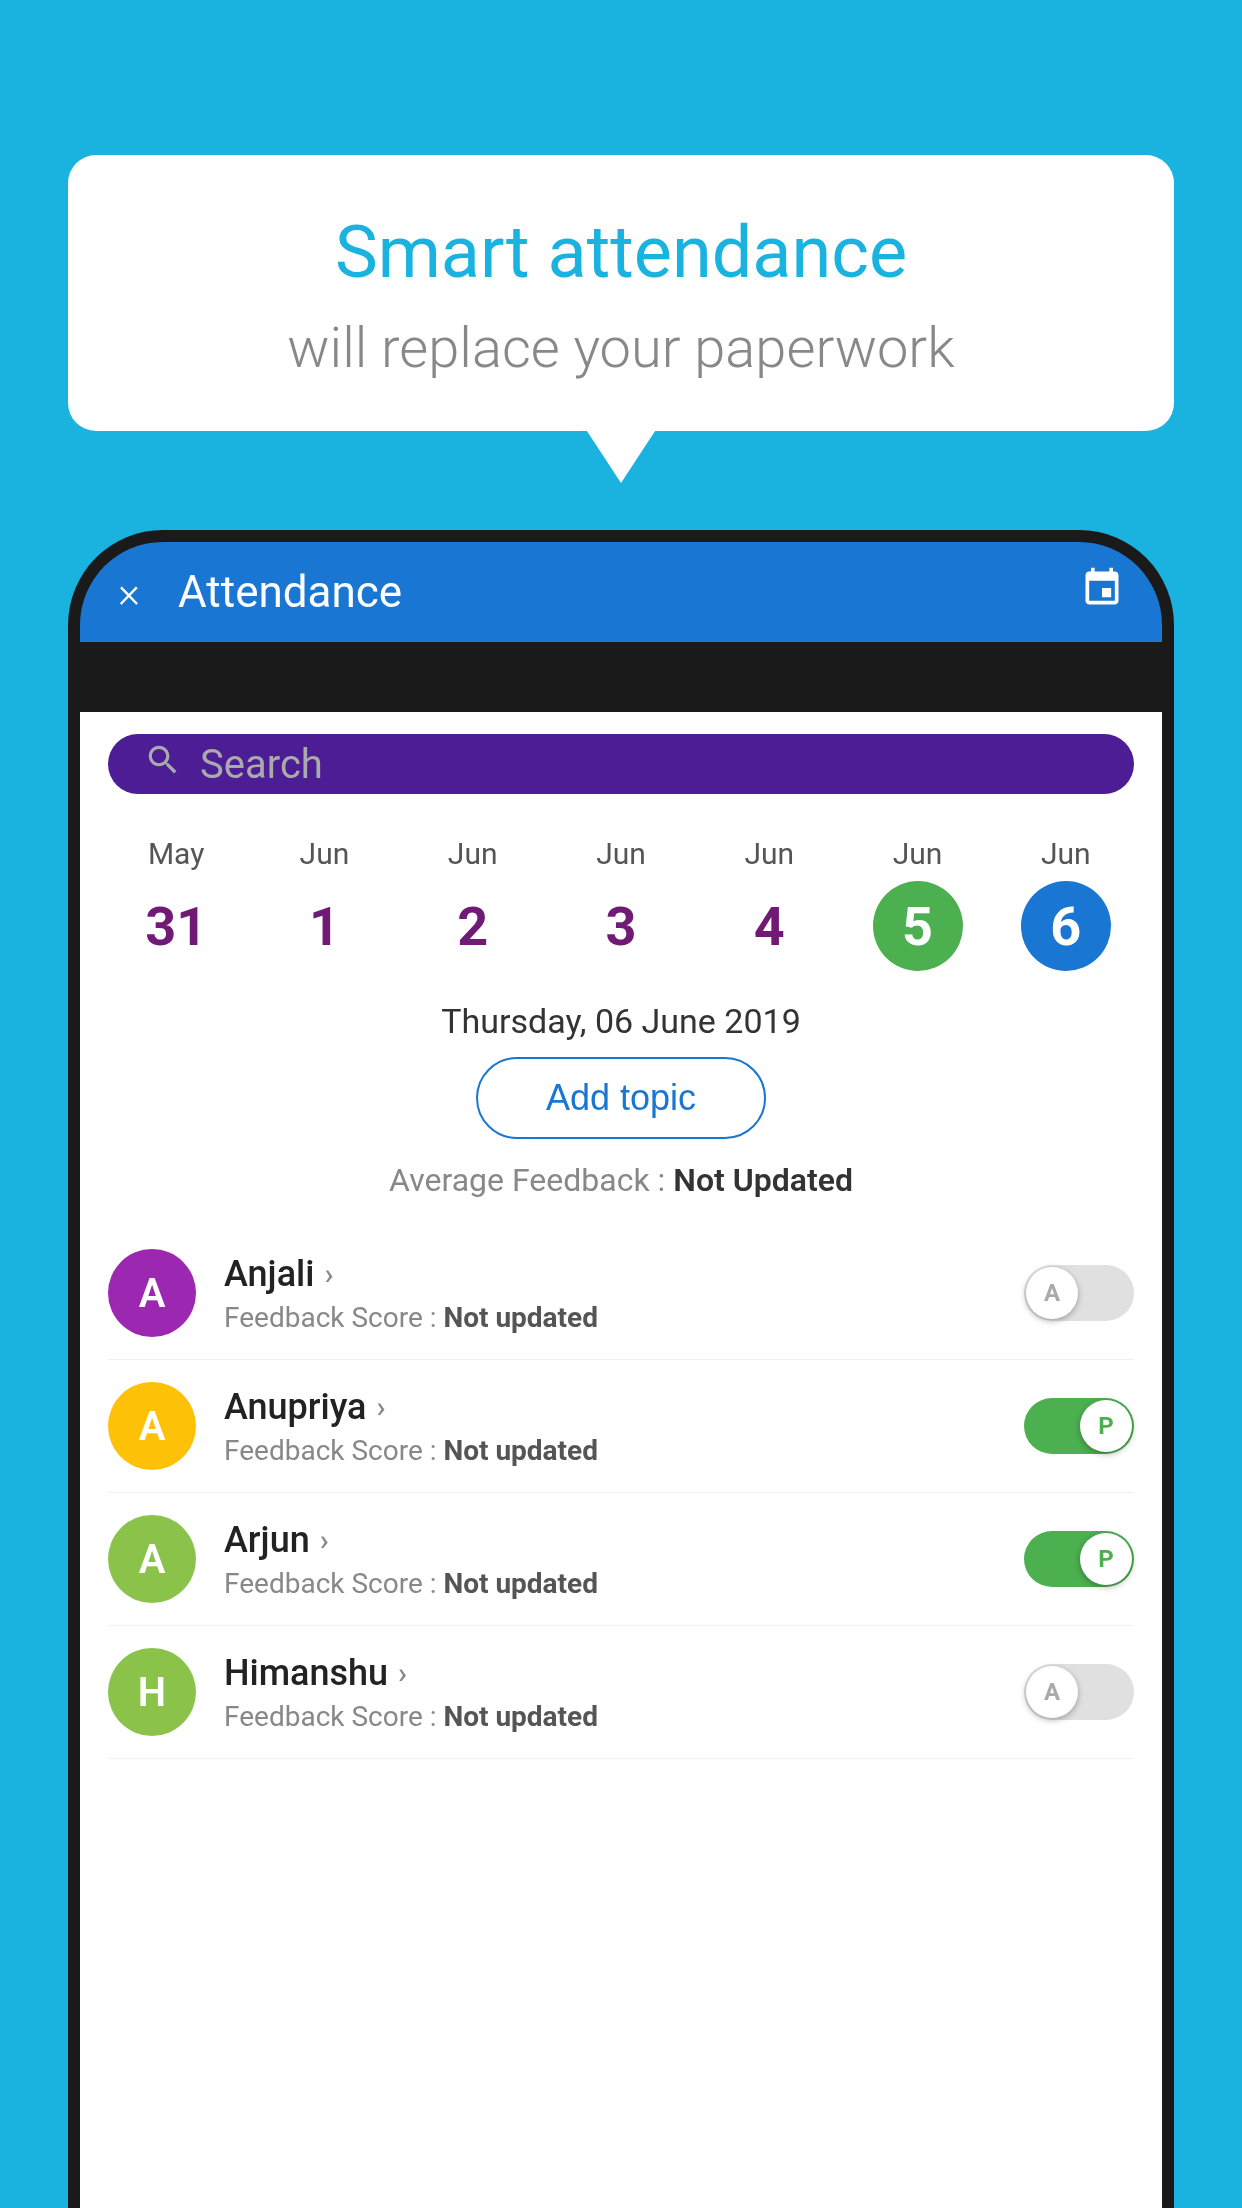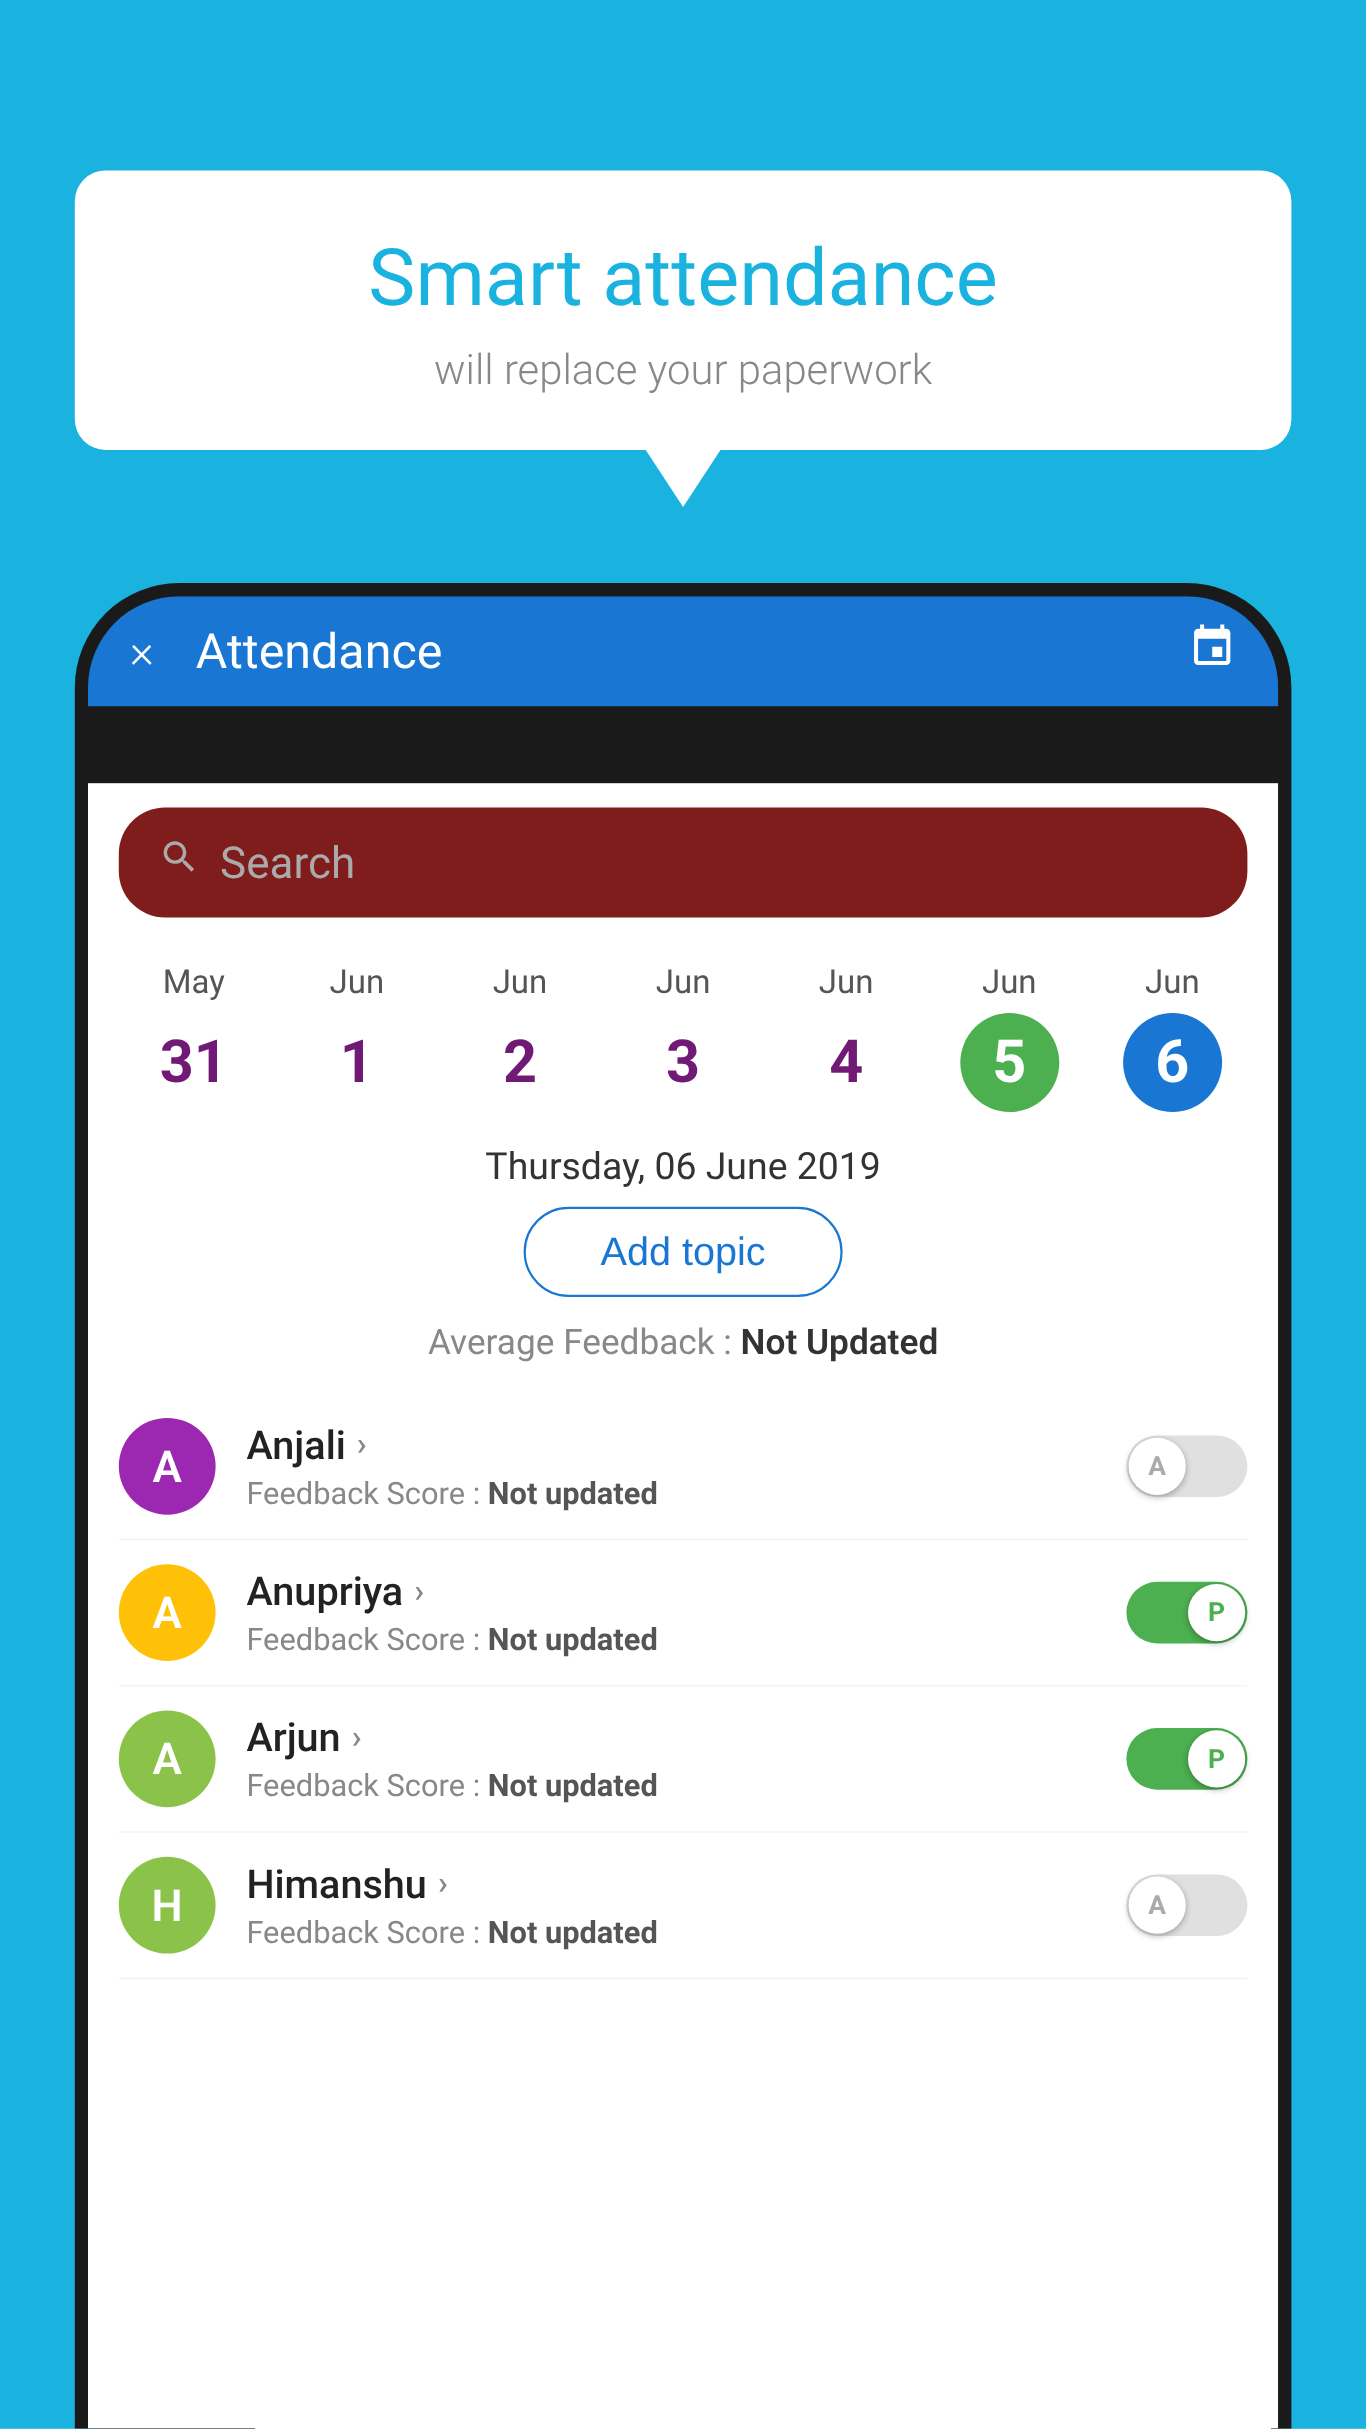"will replace your paperwork" .bubble-subtitle { font-size: 38px -> 56px }
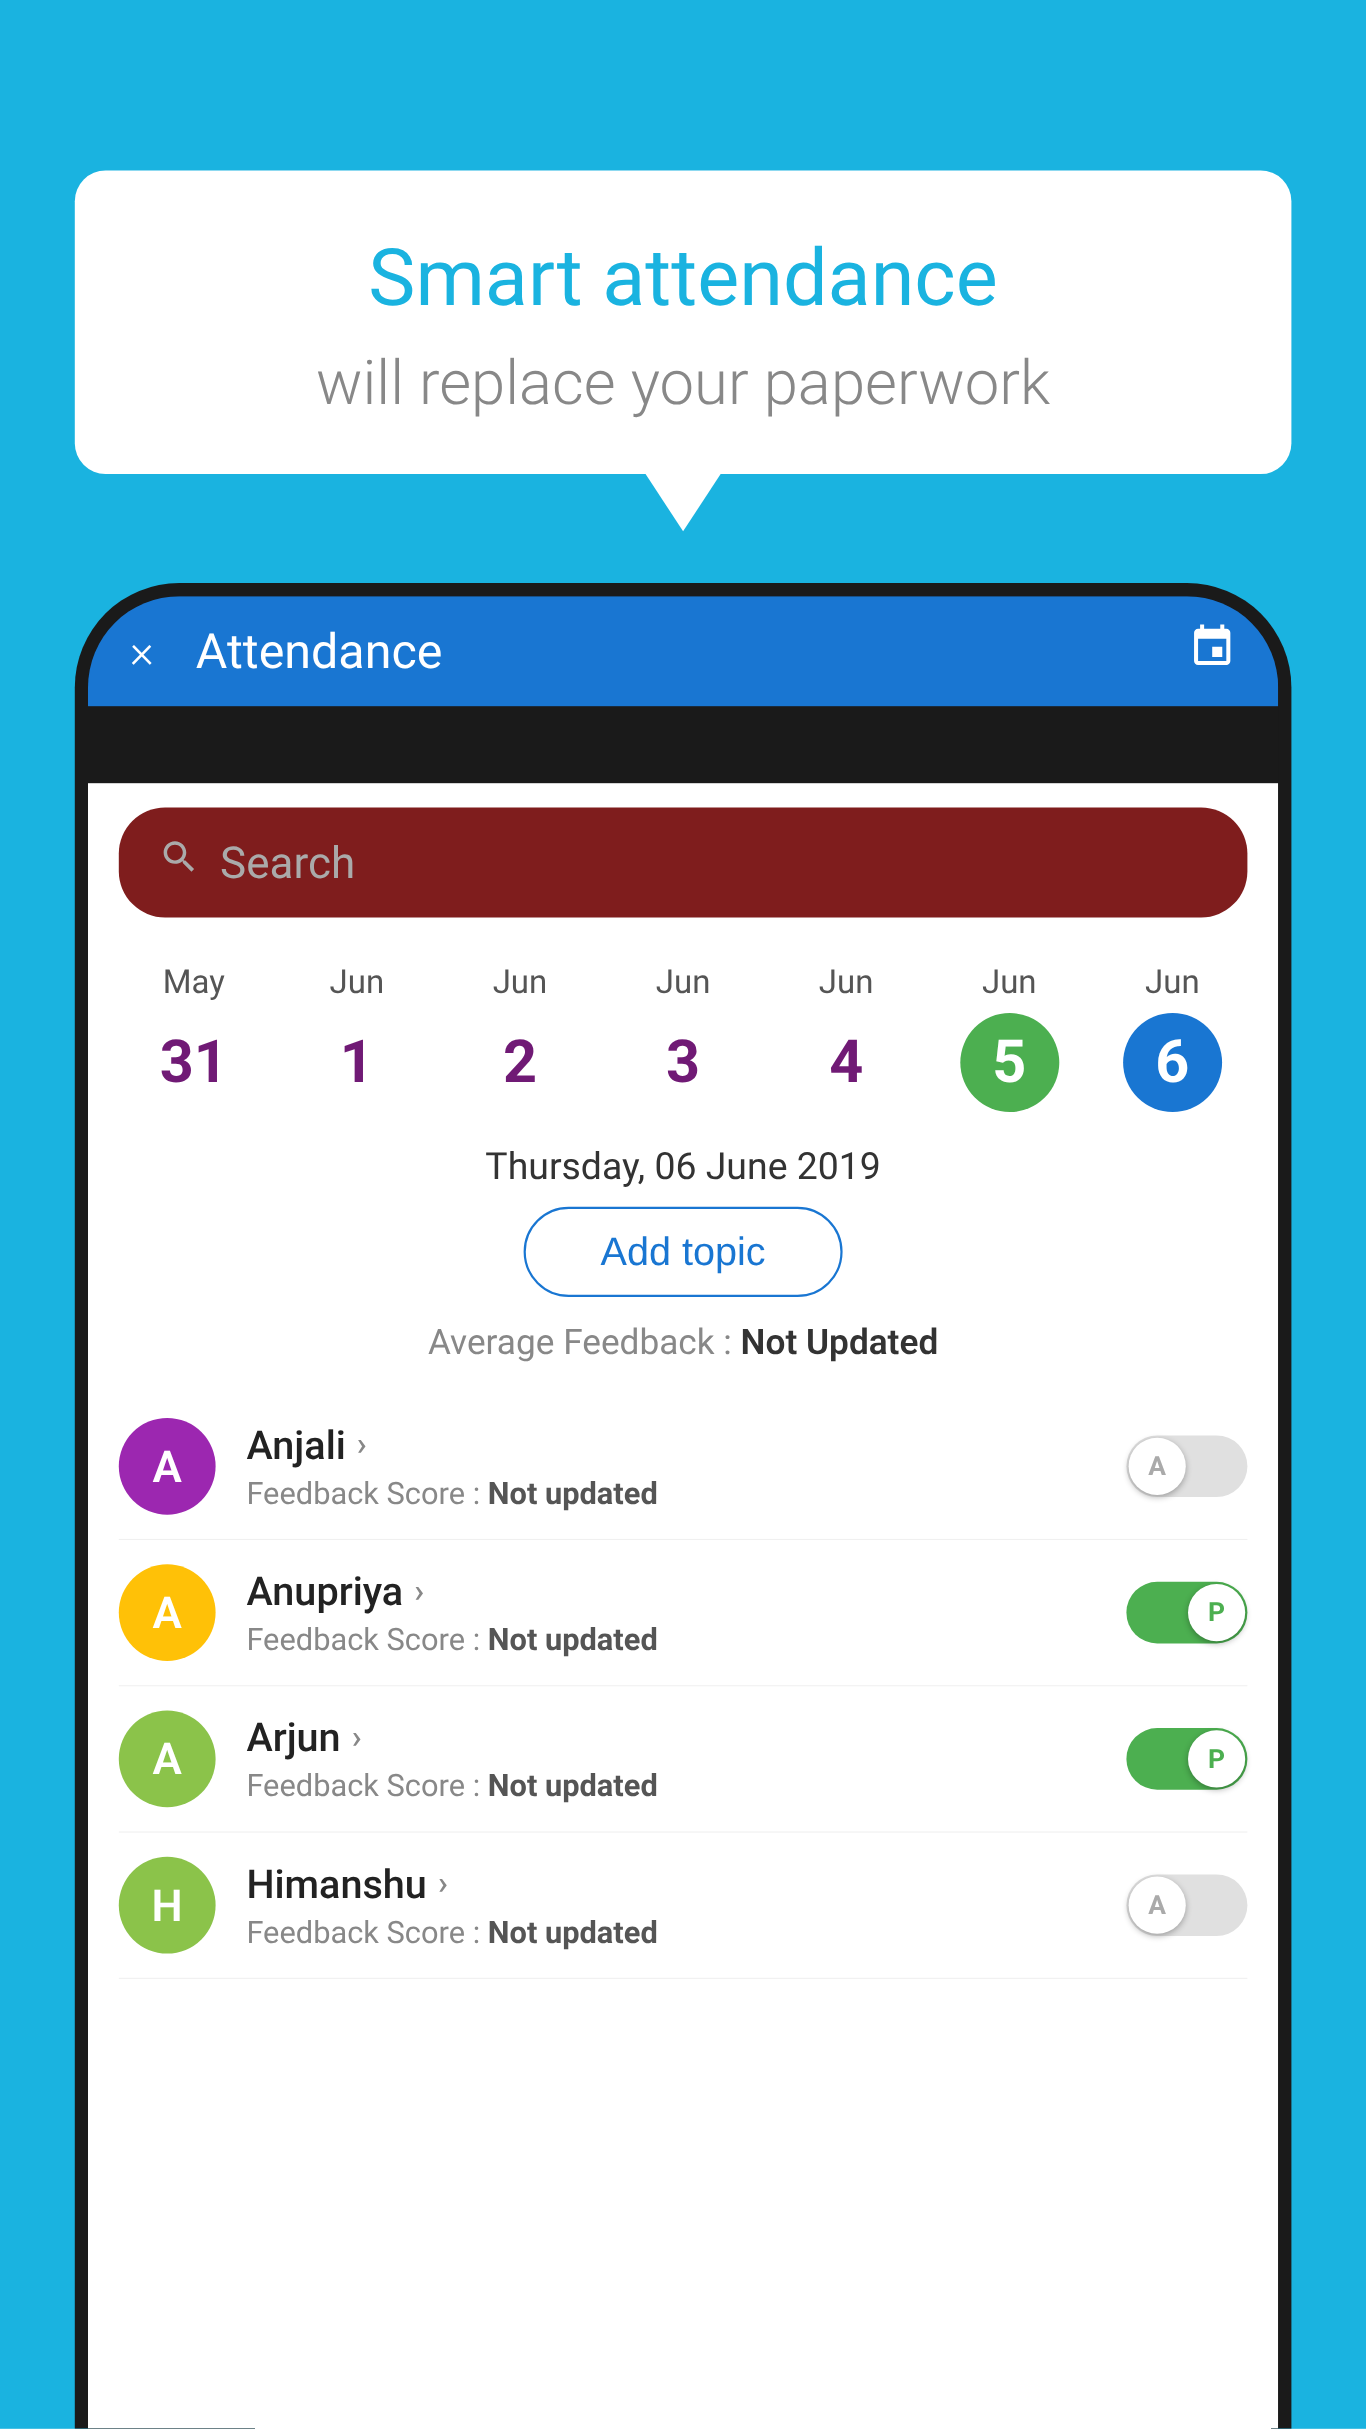"Search" .search-bar { background: #7f1d1d -> #4c1d95; height: 100px -> 60px }
